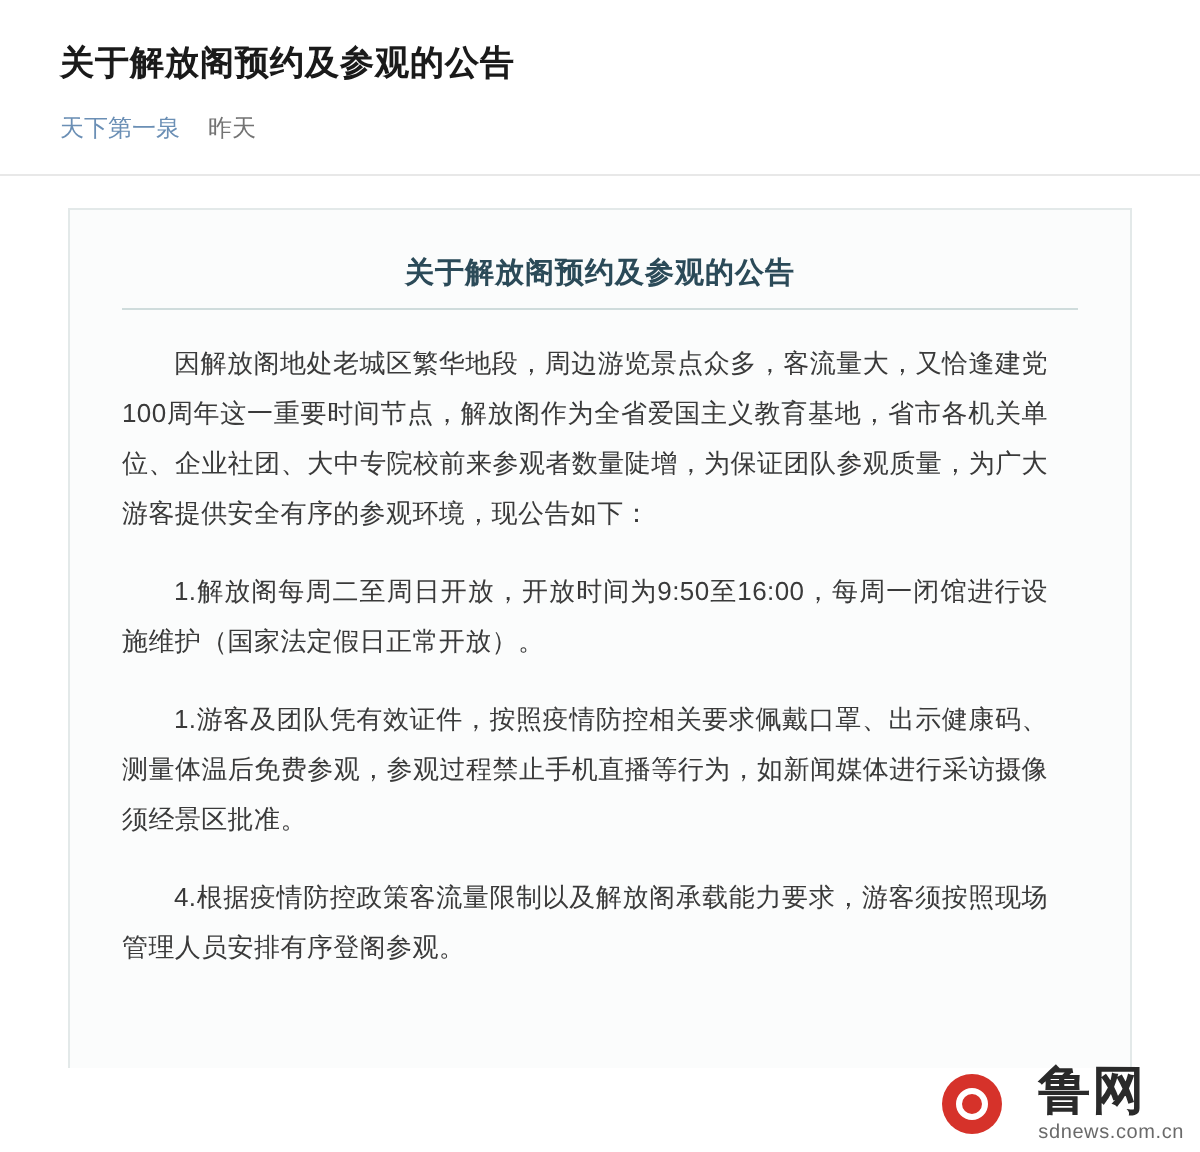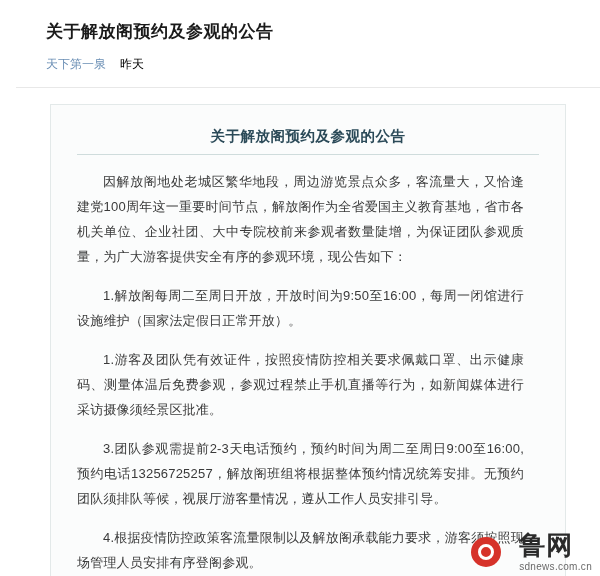"关于解放阁预约及参观的公告" .page { padding-left: 16px -> none }
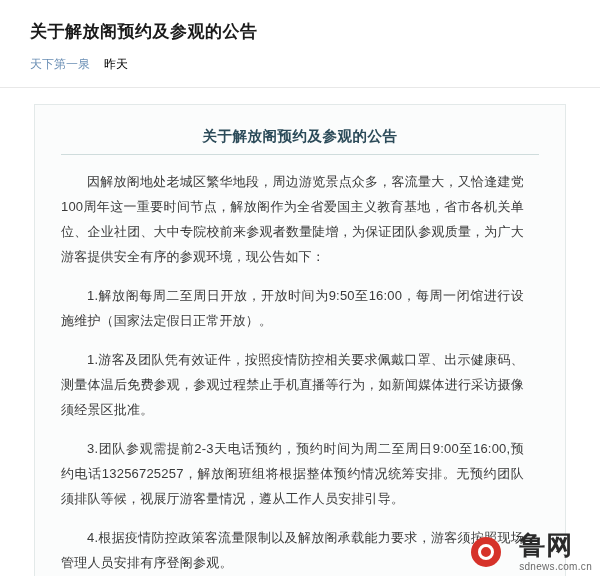"昨天" .meta-time { color: #000000 -> #737373 }
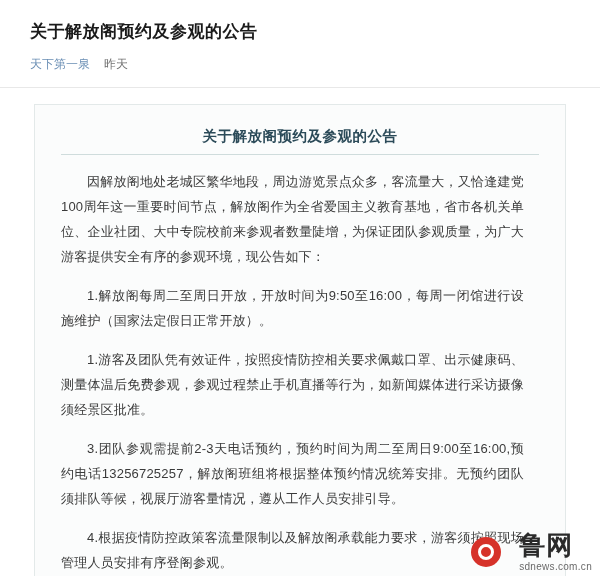"3.团队参观需提前2-3天电话预约，预约时间为周二至周日9:00至16:00,预" p.para { html: <p>3.团队参观需提前2-3天电话预约，预约时间为周二至周日9:00至16:00,预约电话13256725257，解放阁班组将根据整体预约情况统筹安排。无预约团队须排队等候，视展厅游客量情况，遵从工作人员安排引导。</p> -> none }
